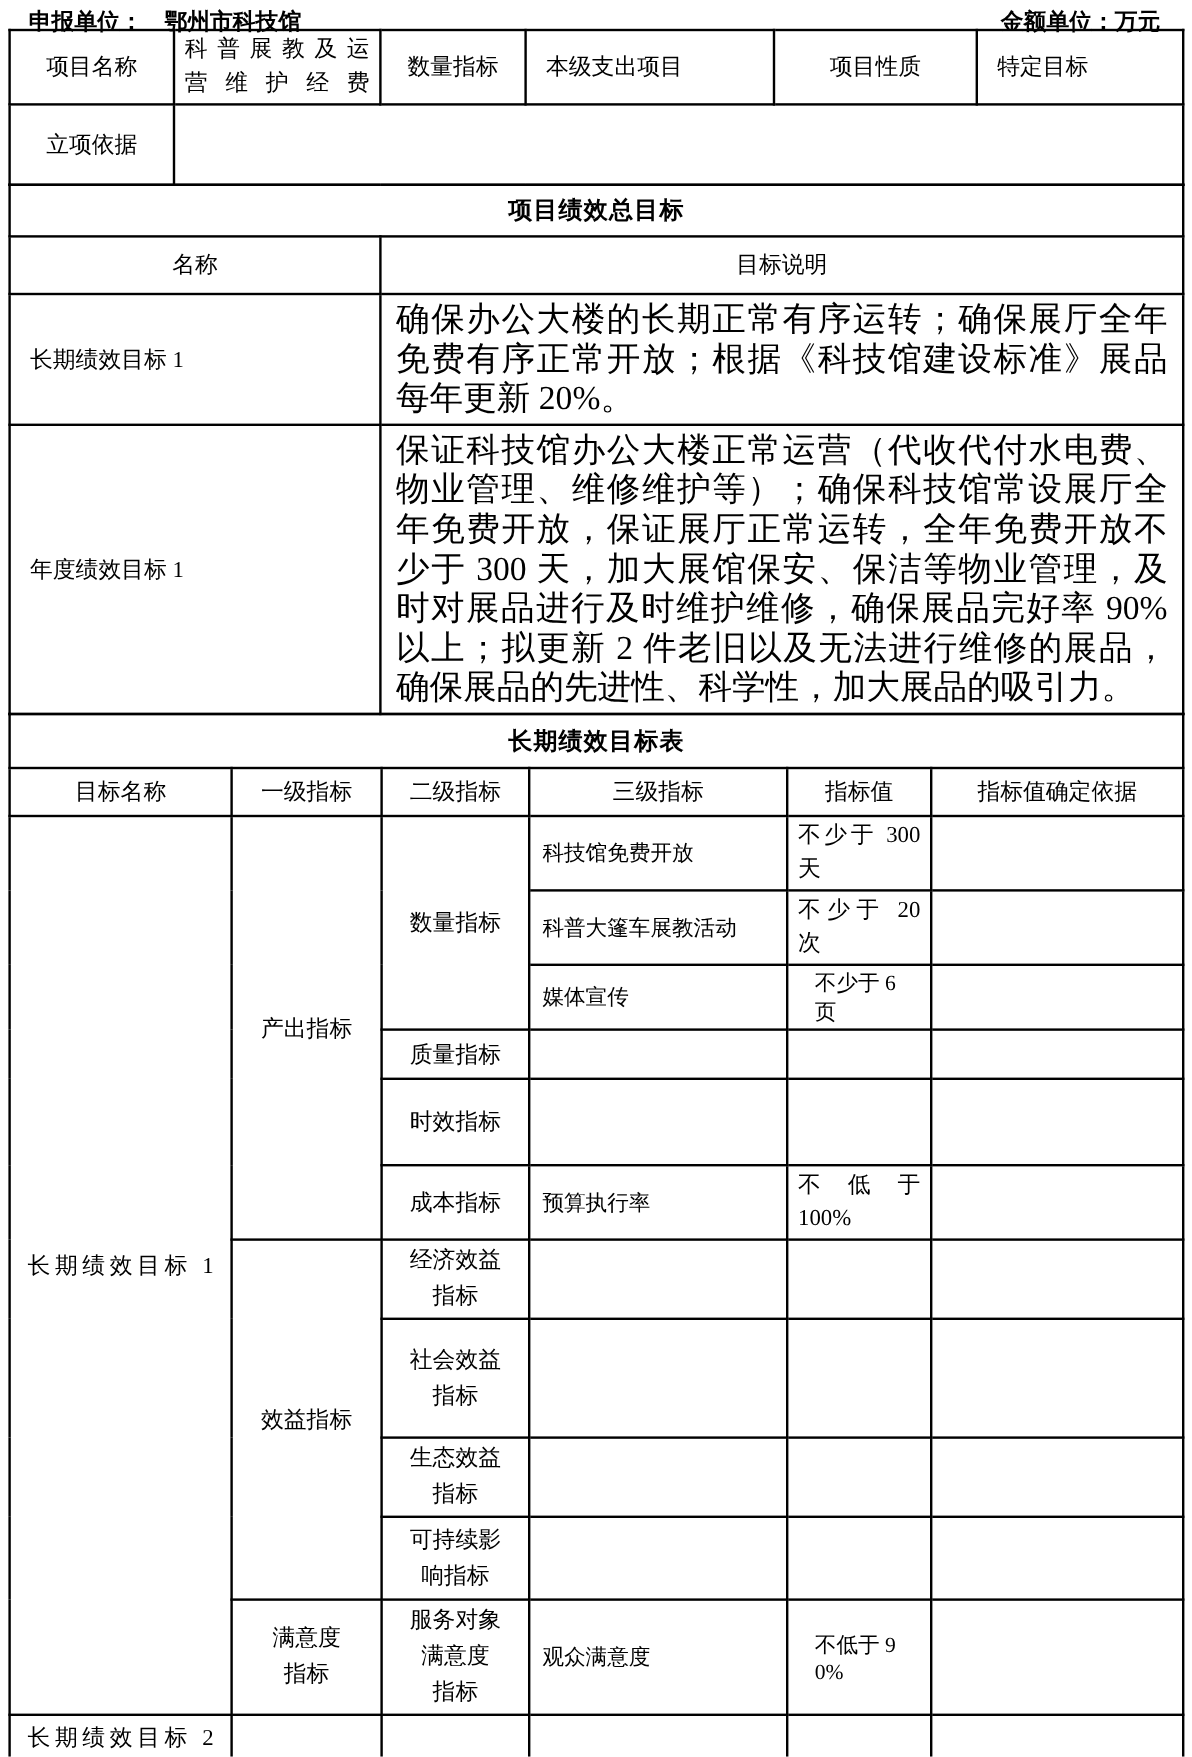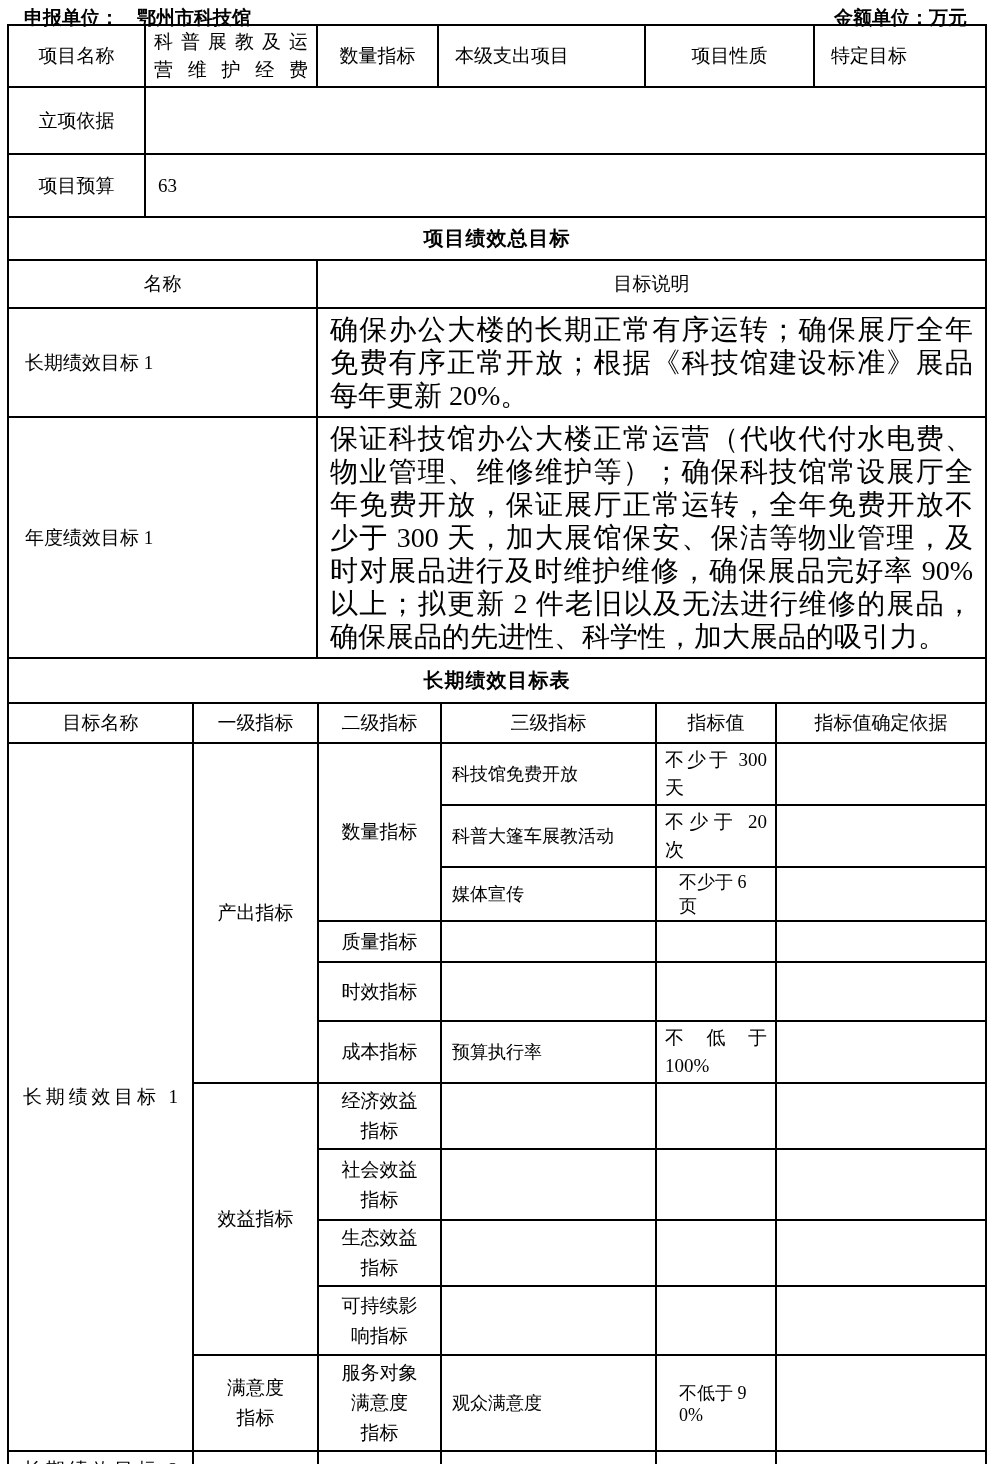"项目预算" tr { html: <tr> <td>项目预算</td> <td>63</td> </tr> -> none }
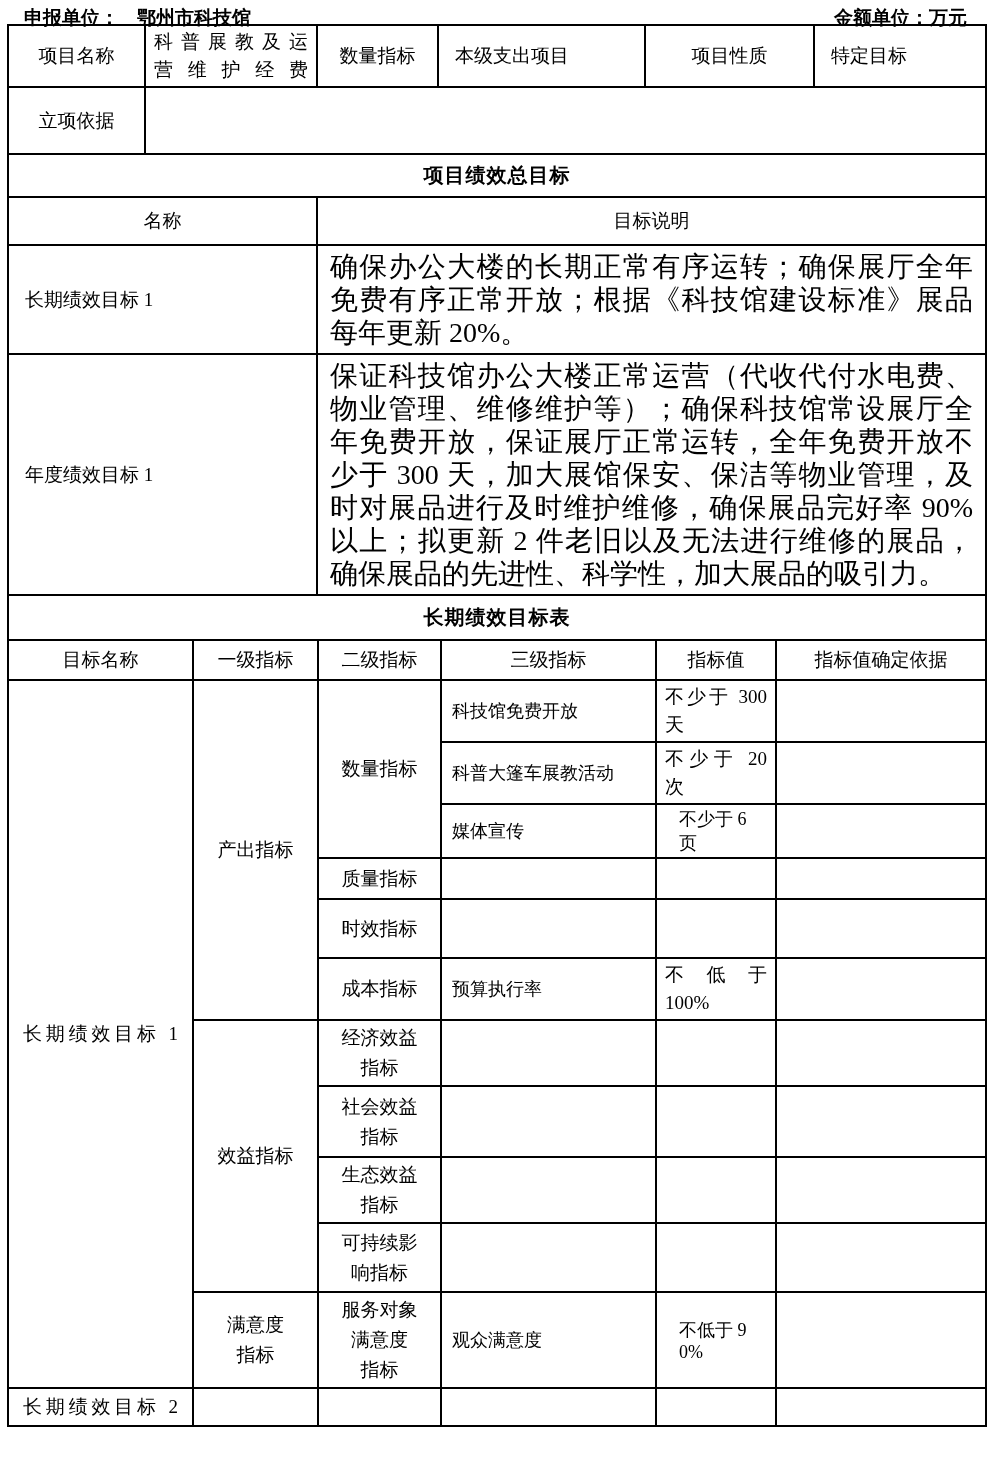"时效指标" tr { height: 59px -> 72px }
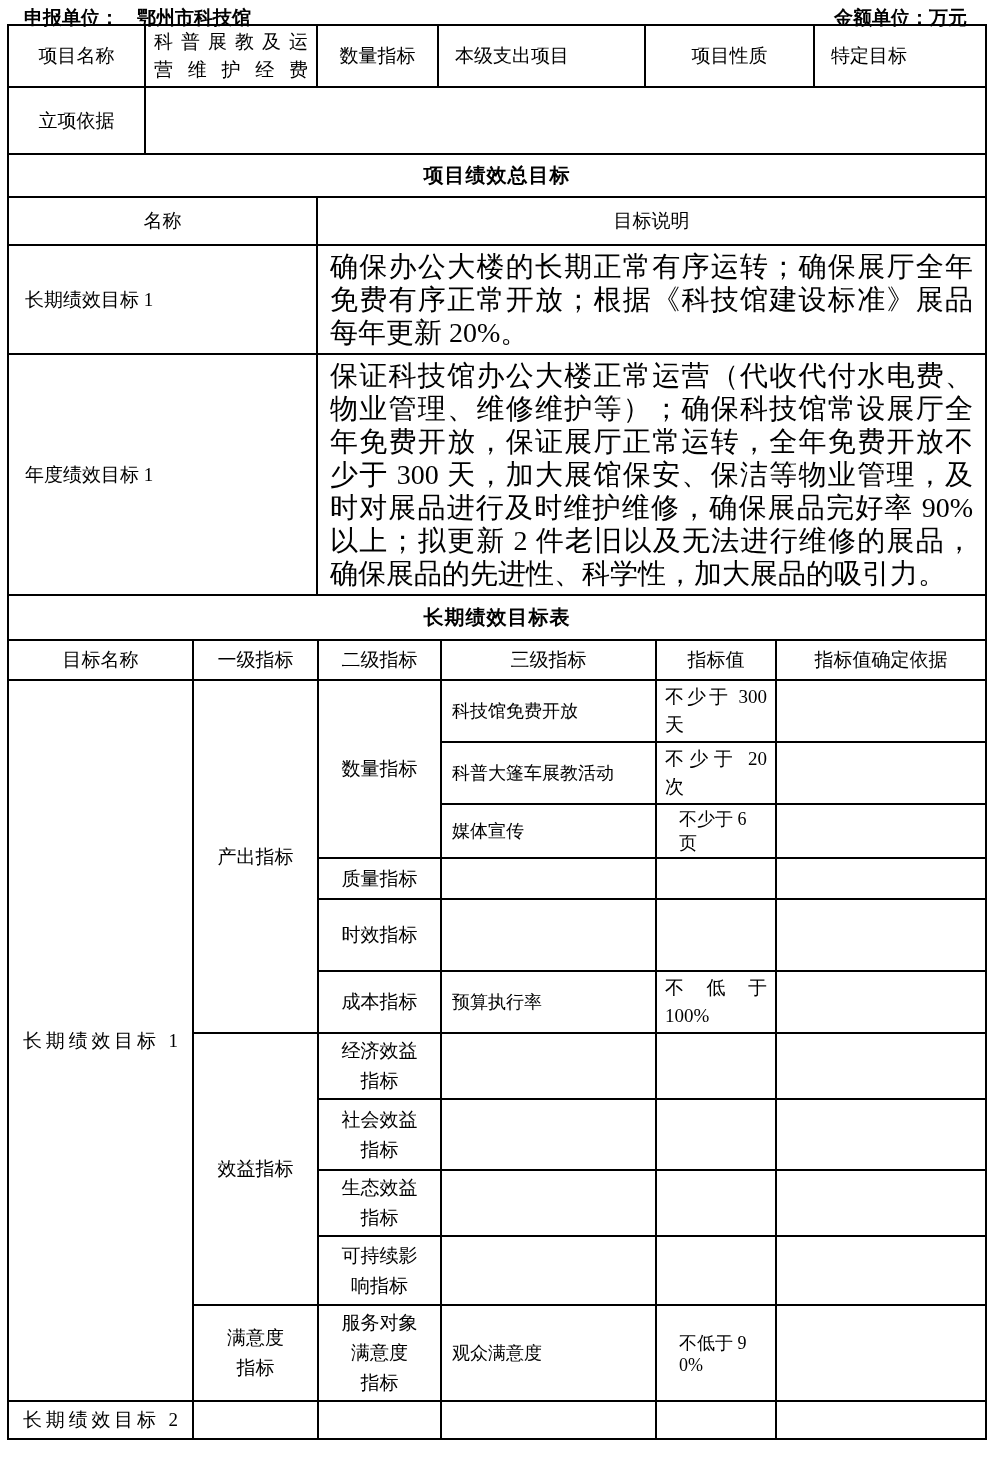"社会效益" tr { height: 71px -> 99px }
